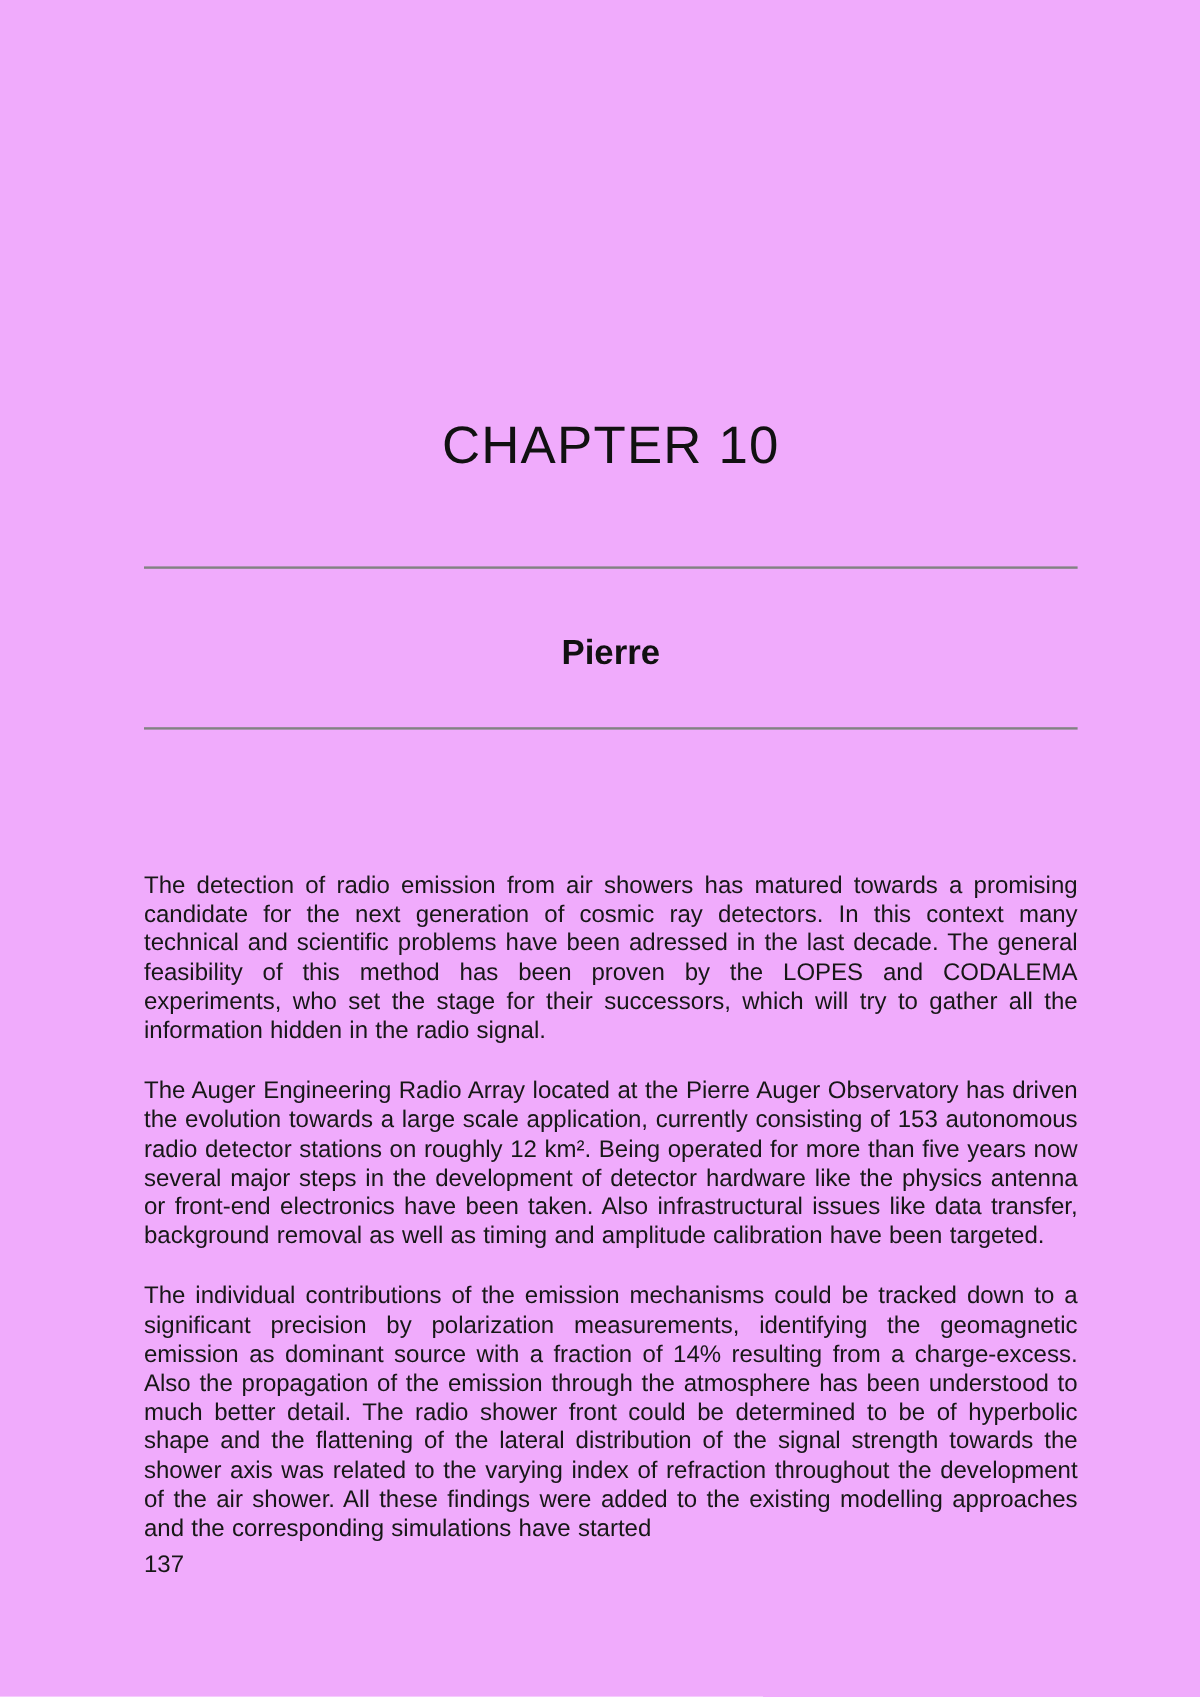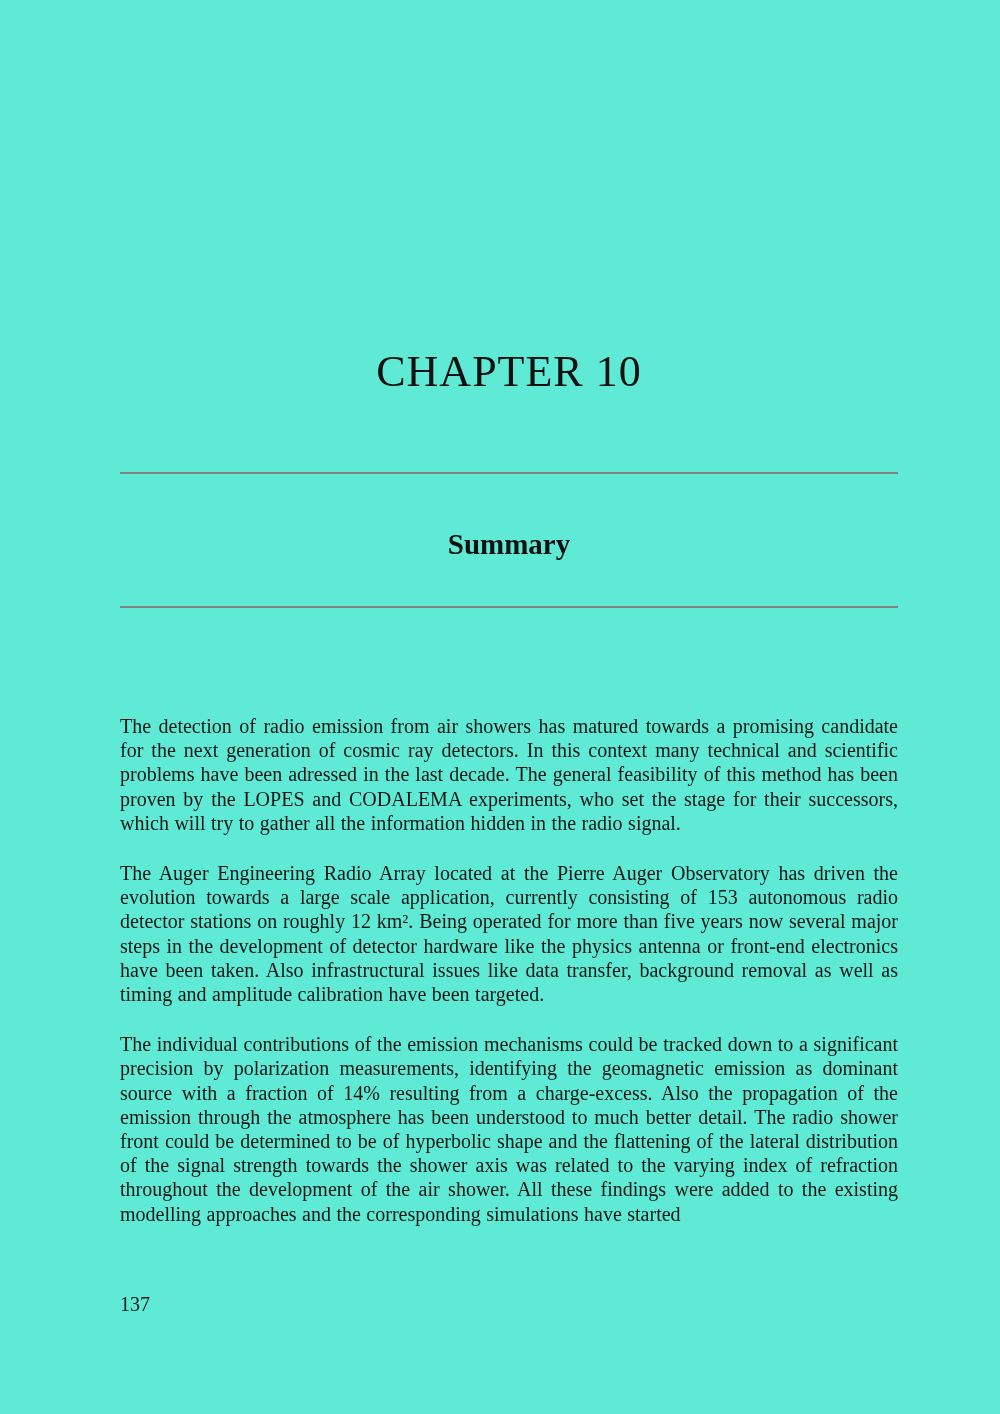"CHAPTER 10" .page { background: #5eead4 -> #f0abfc; font-family: Liberation Serif, serif -> Liberation Sans, sans-serif }
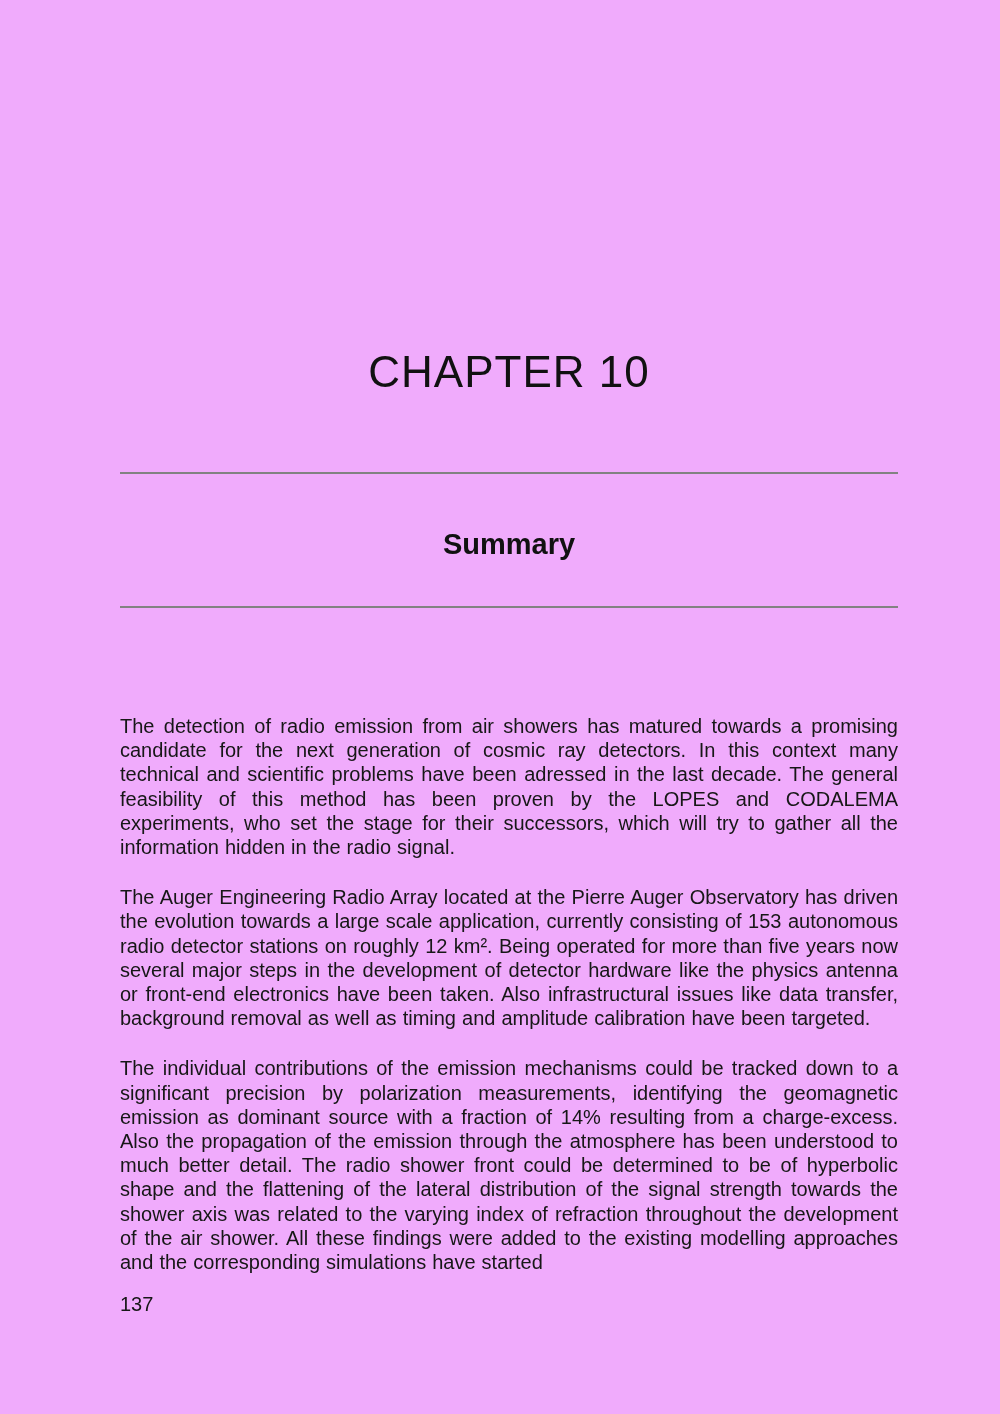"Summary" div.section-title { text: Summary -> Pierre }
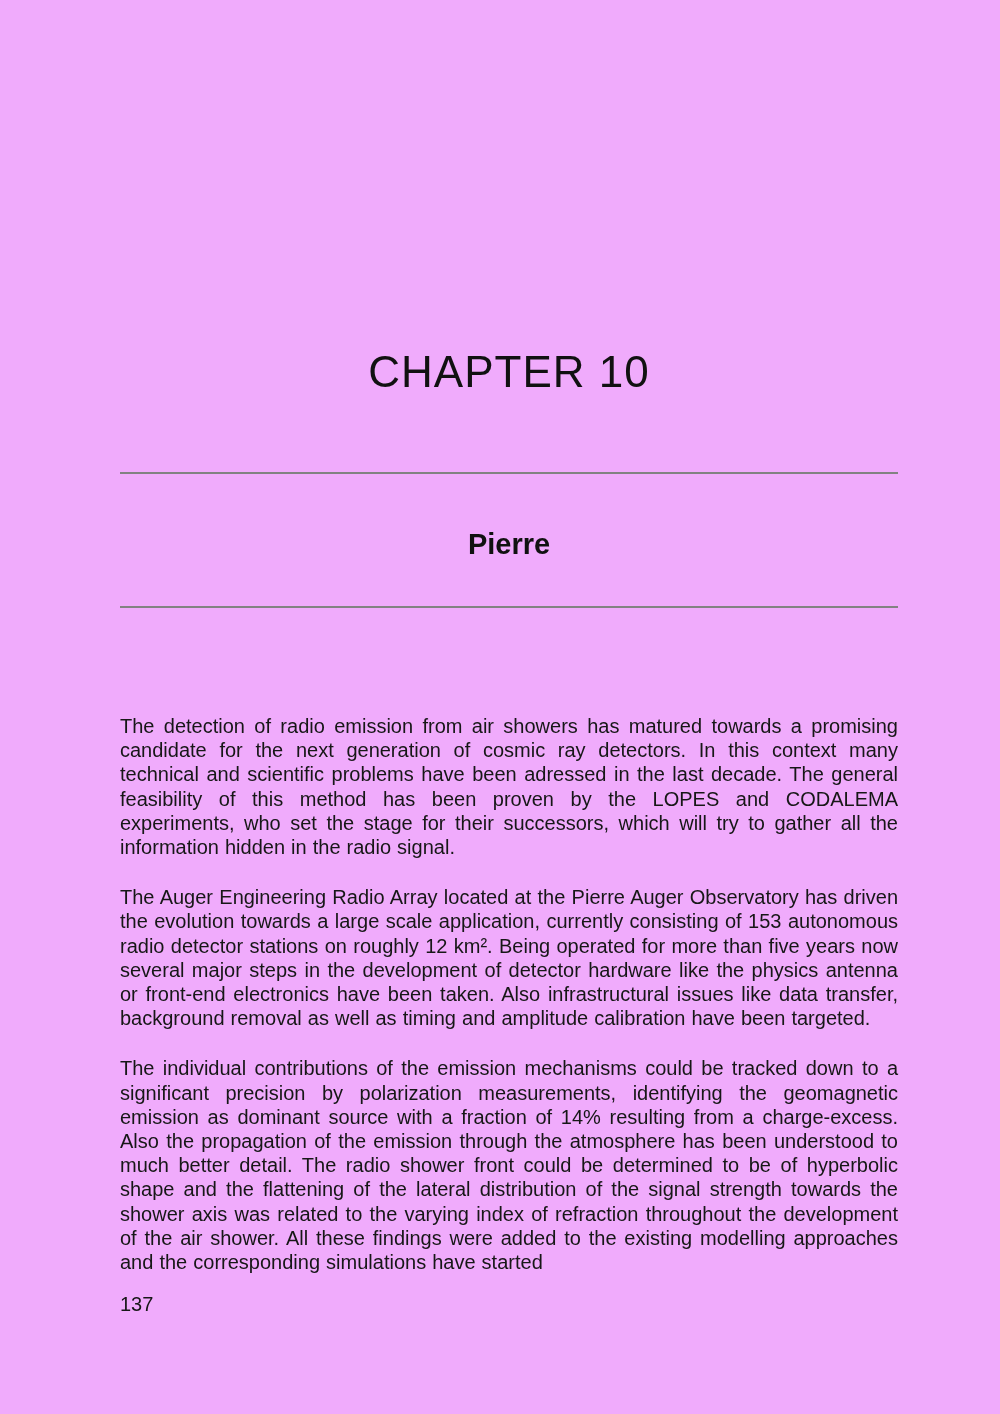"The detection of radio emission" .content p { margin: 0 0 26px 0 -> 12px 0 26px 0 }
